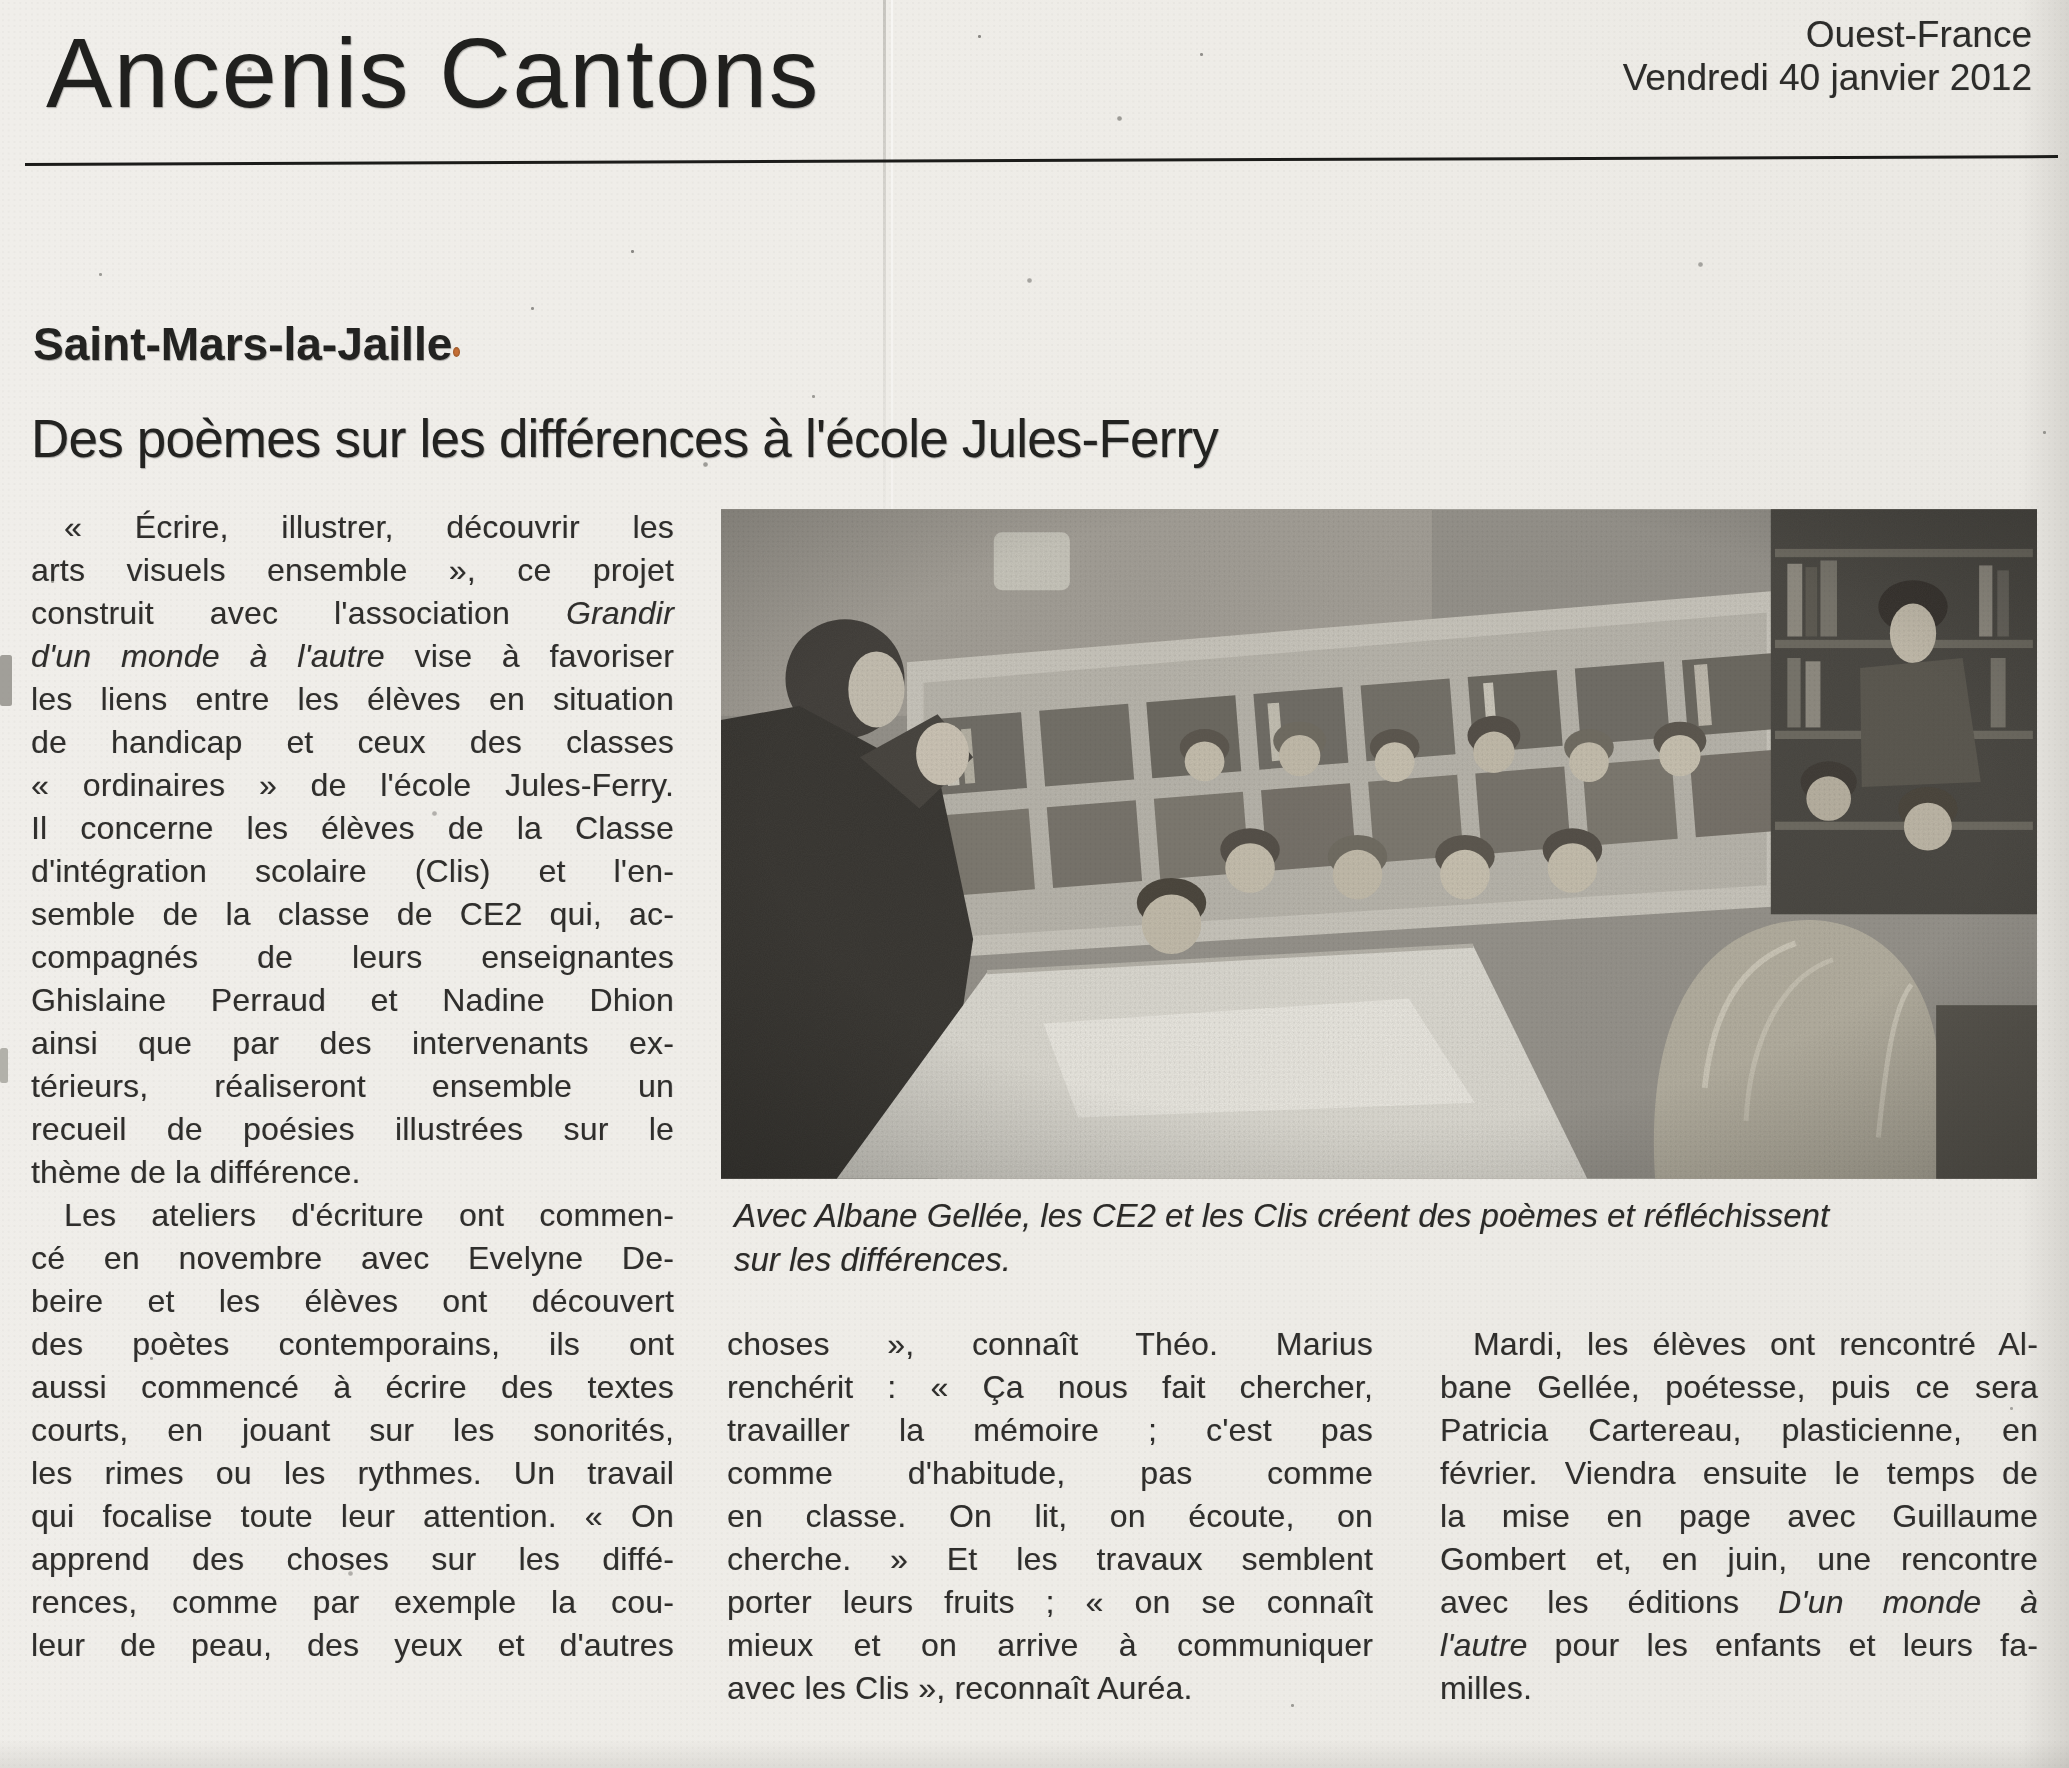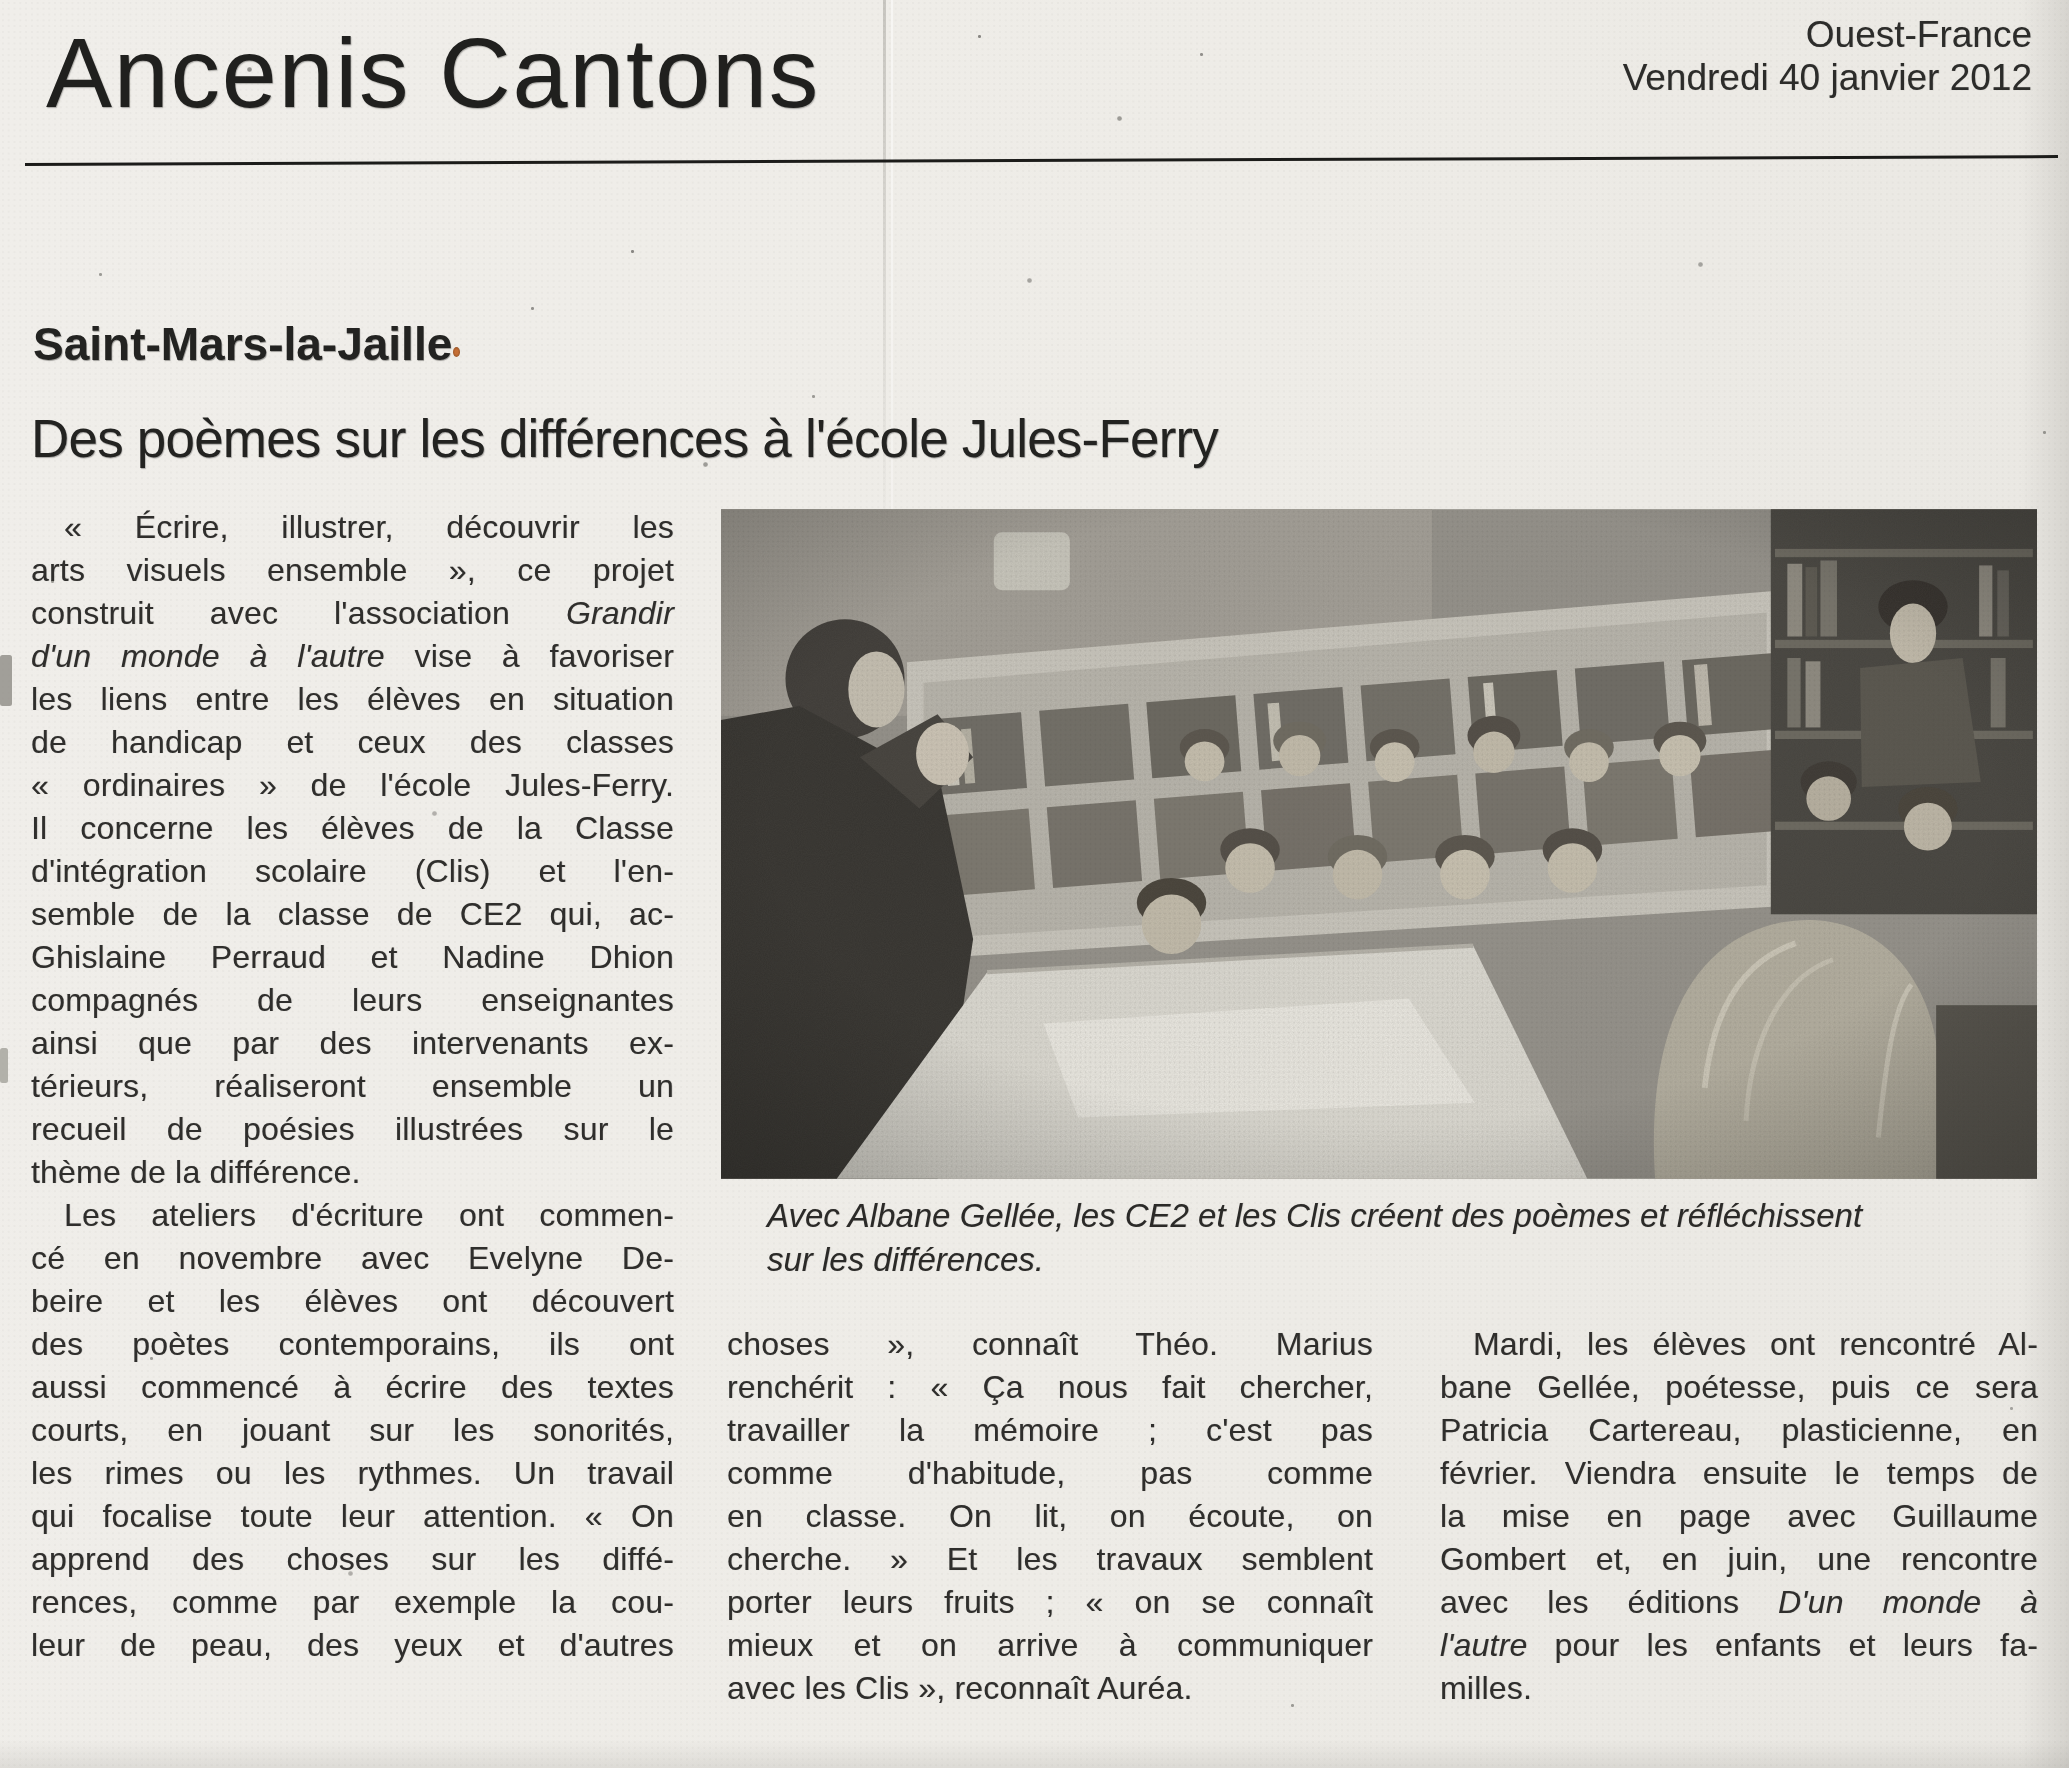"Ghislaine Perraud et Nadine Dhion" div.line { order: before "compagnés de leurs enseignantes" -> after "compagnés de leurs enseignantes" }
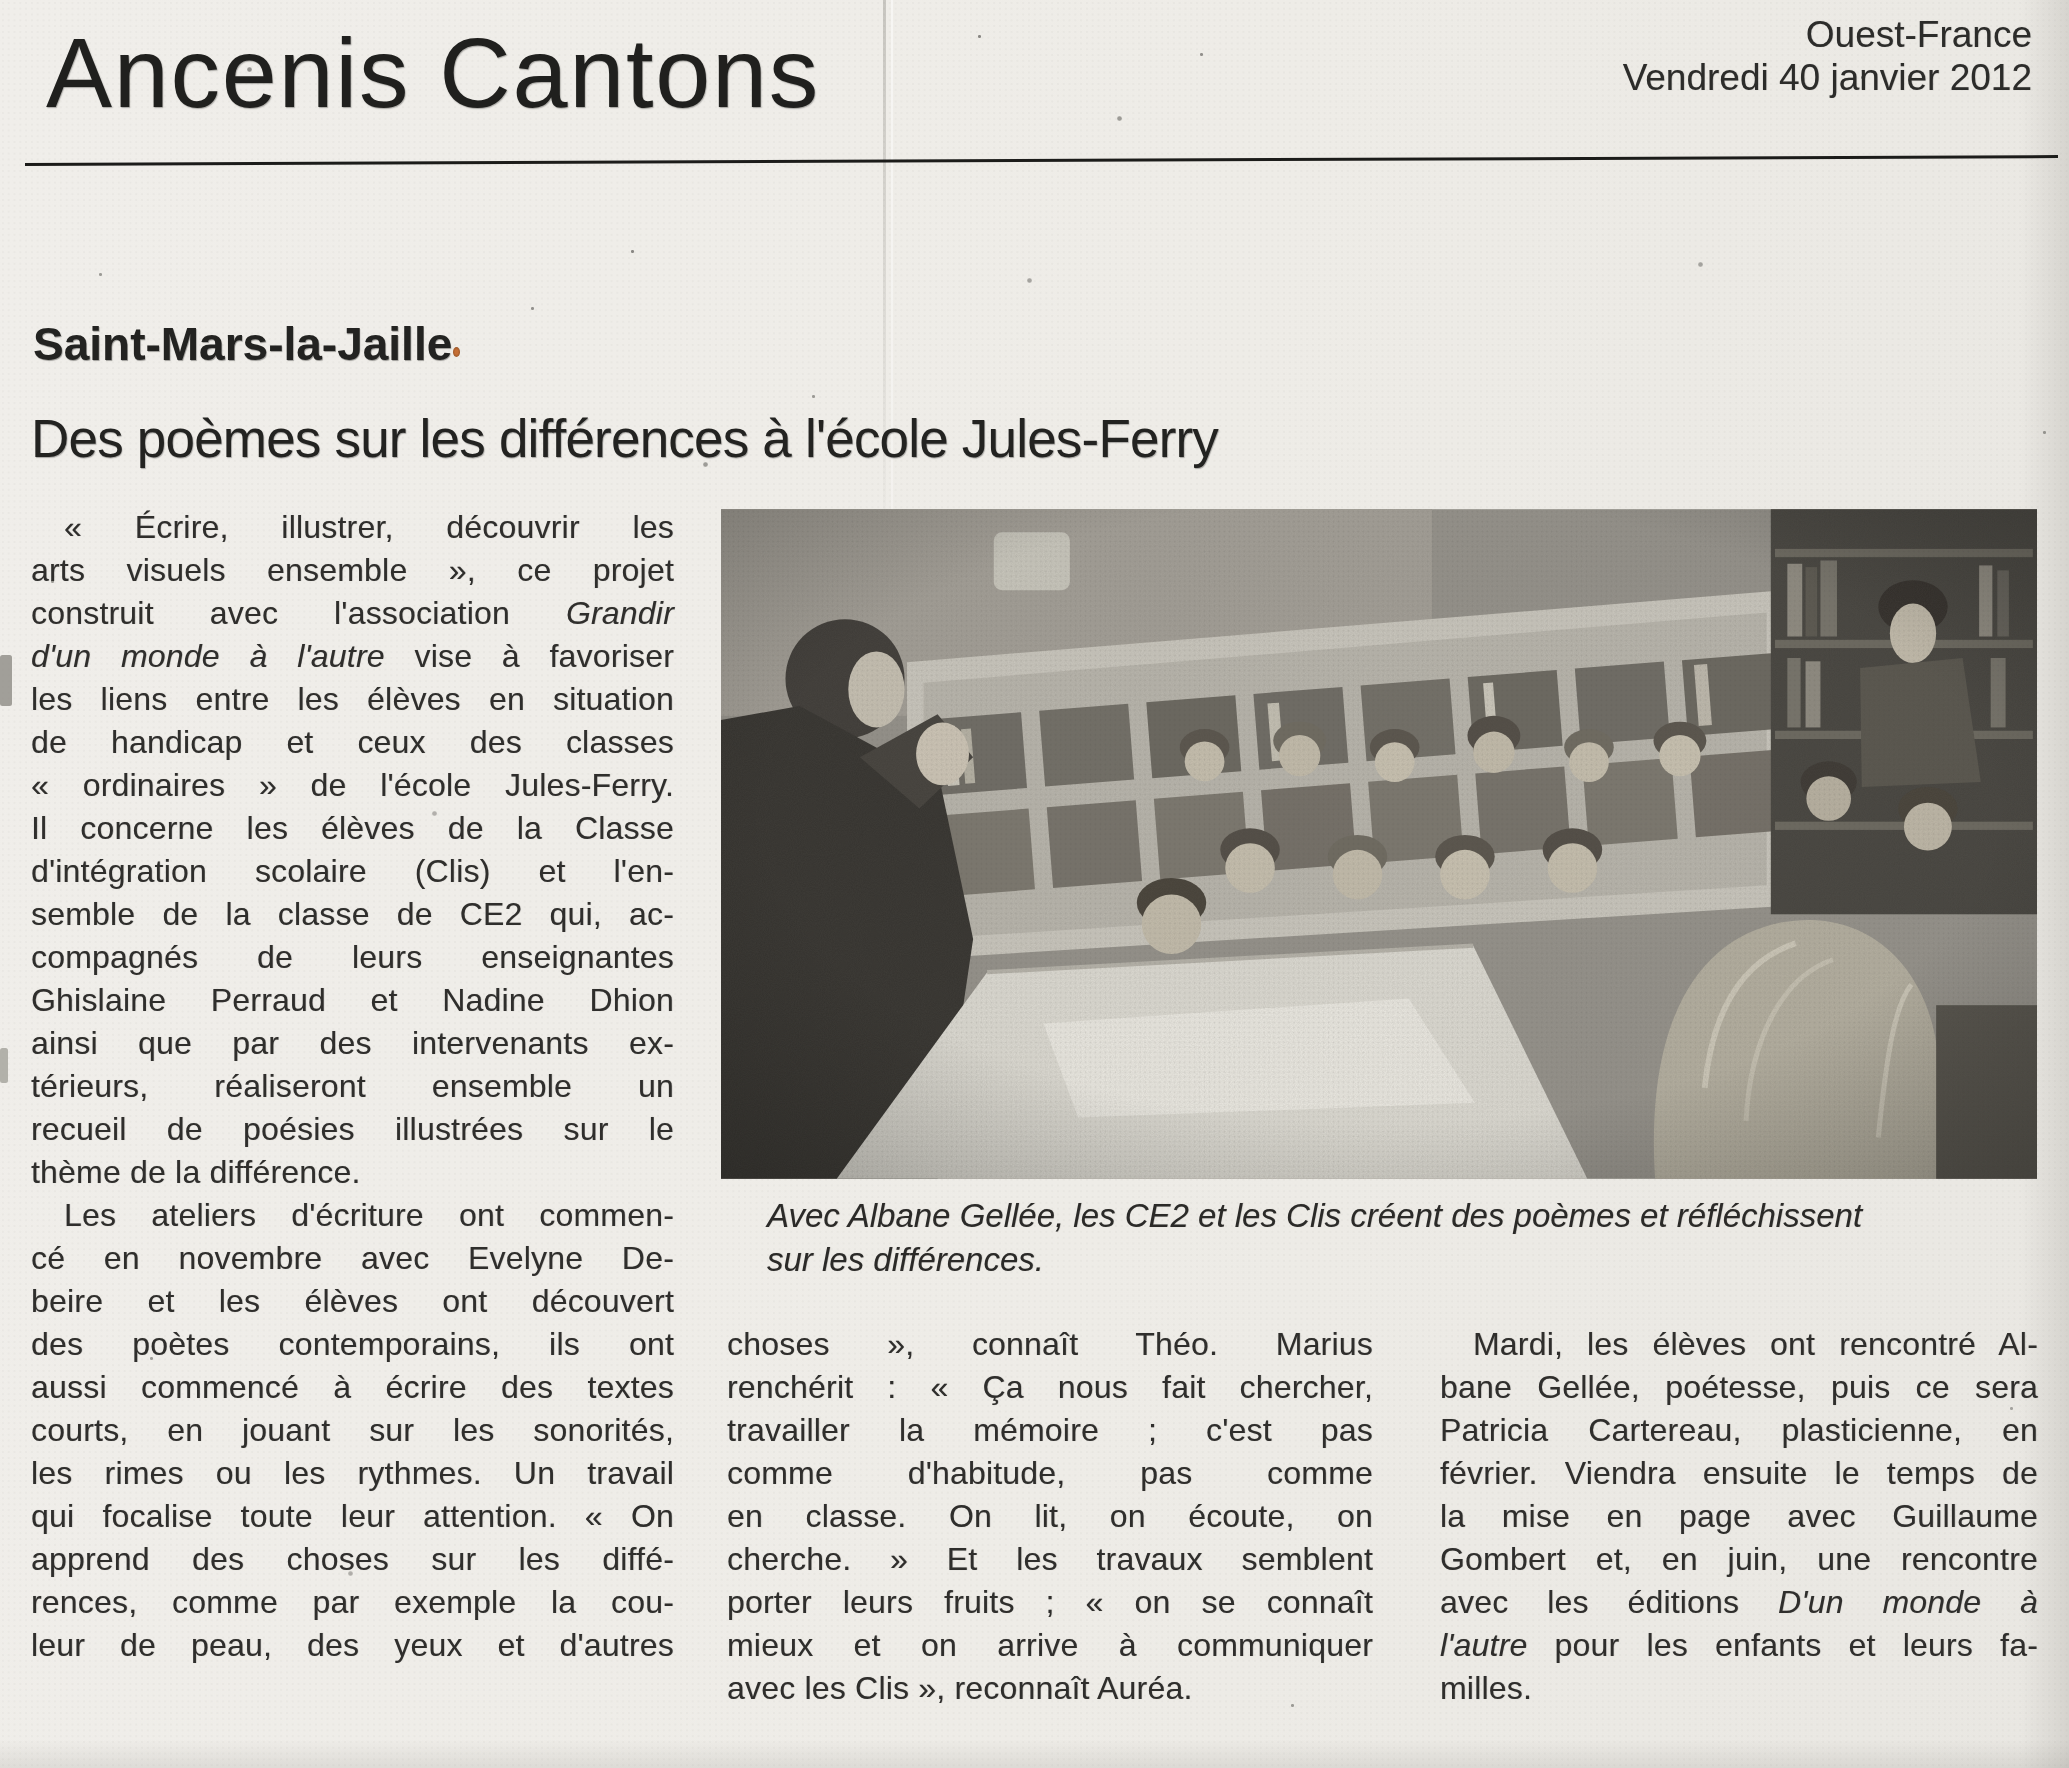"Avec Albane Gellée, les CE2" .caption .line { margin-left: 33px -> none }
